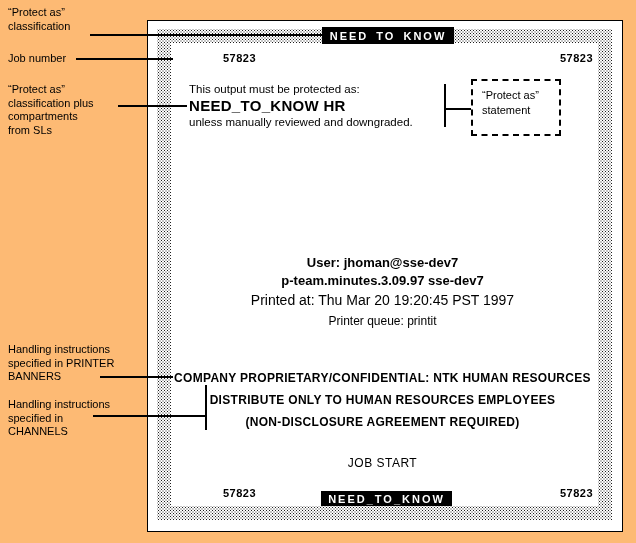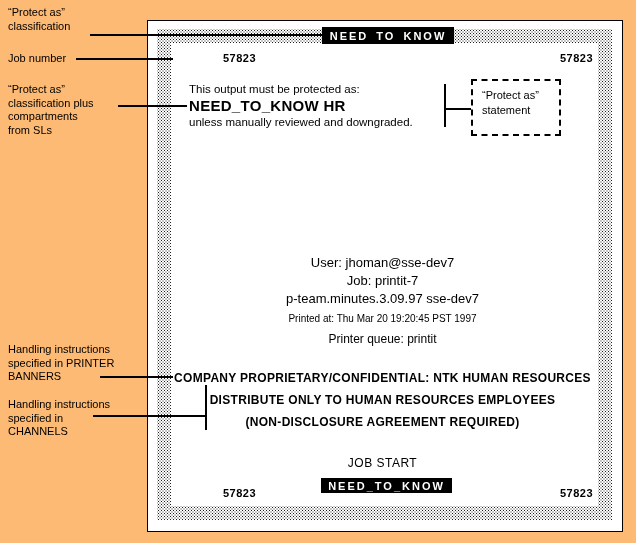"User: jhoman@sse-dev7" .ji-bold { font-weight: normal -> bold }
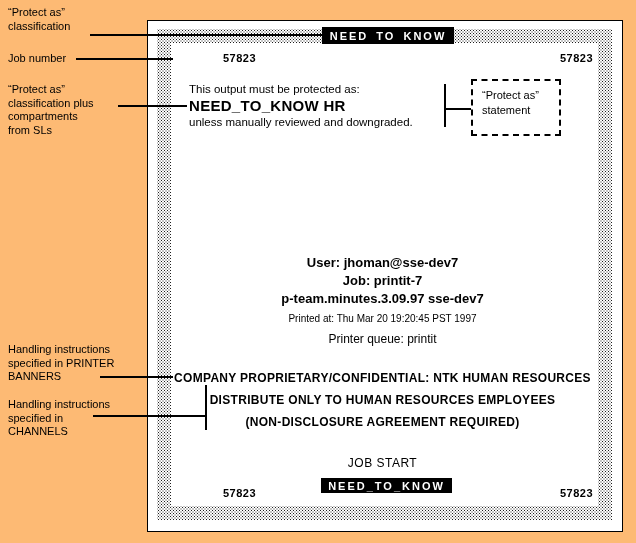"Job: printit-7" div.ji-bold { html: <div>Job: printit-7</div> -> none }
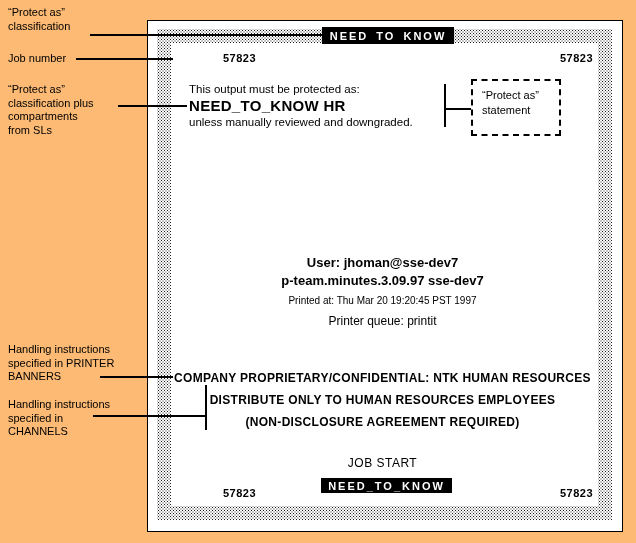"Printed at: Thu Mar 20" .ji-small { font-size: 10px -> 14px }
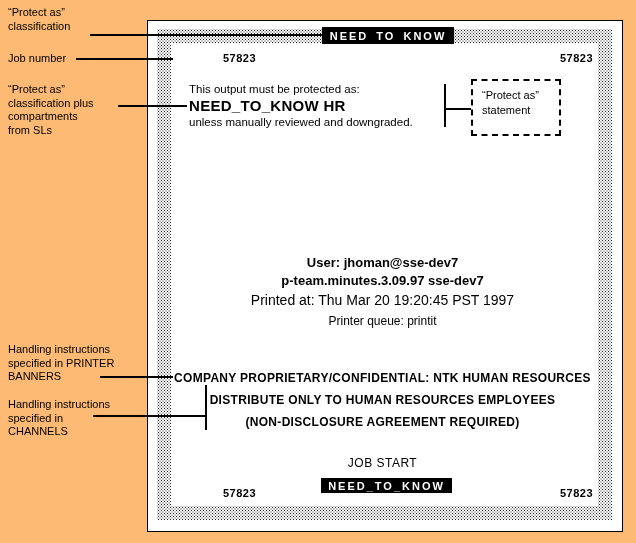"NEED_TO_KNOW" .bar-bottom { top: 457px -> 470px }
